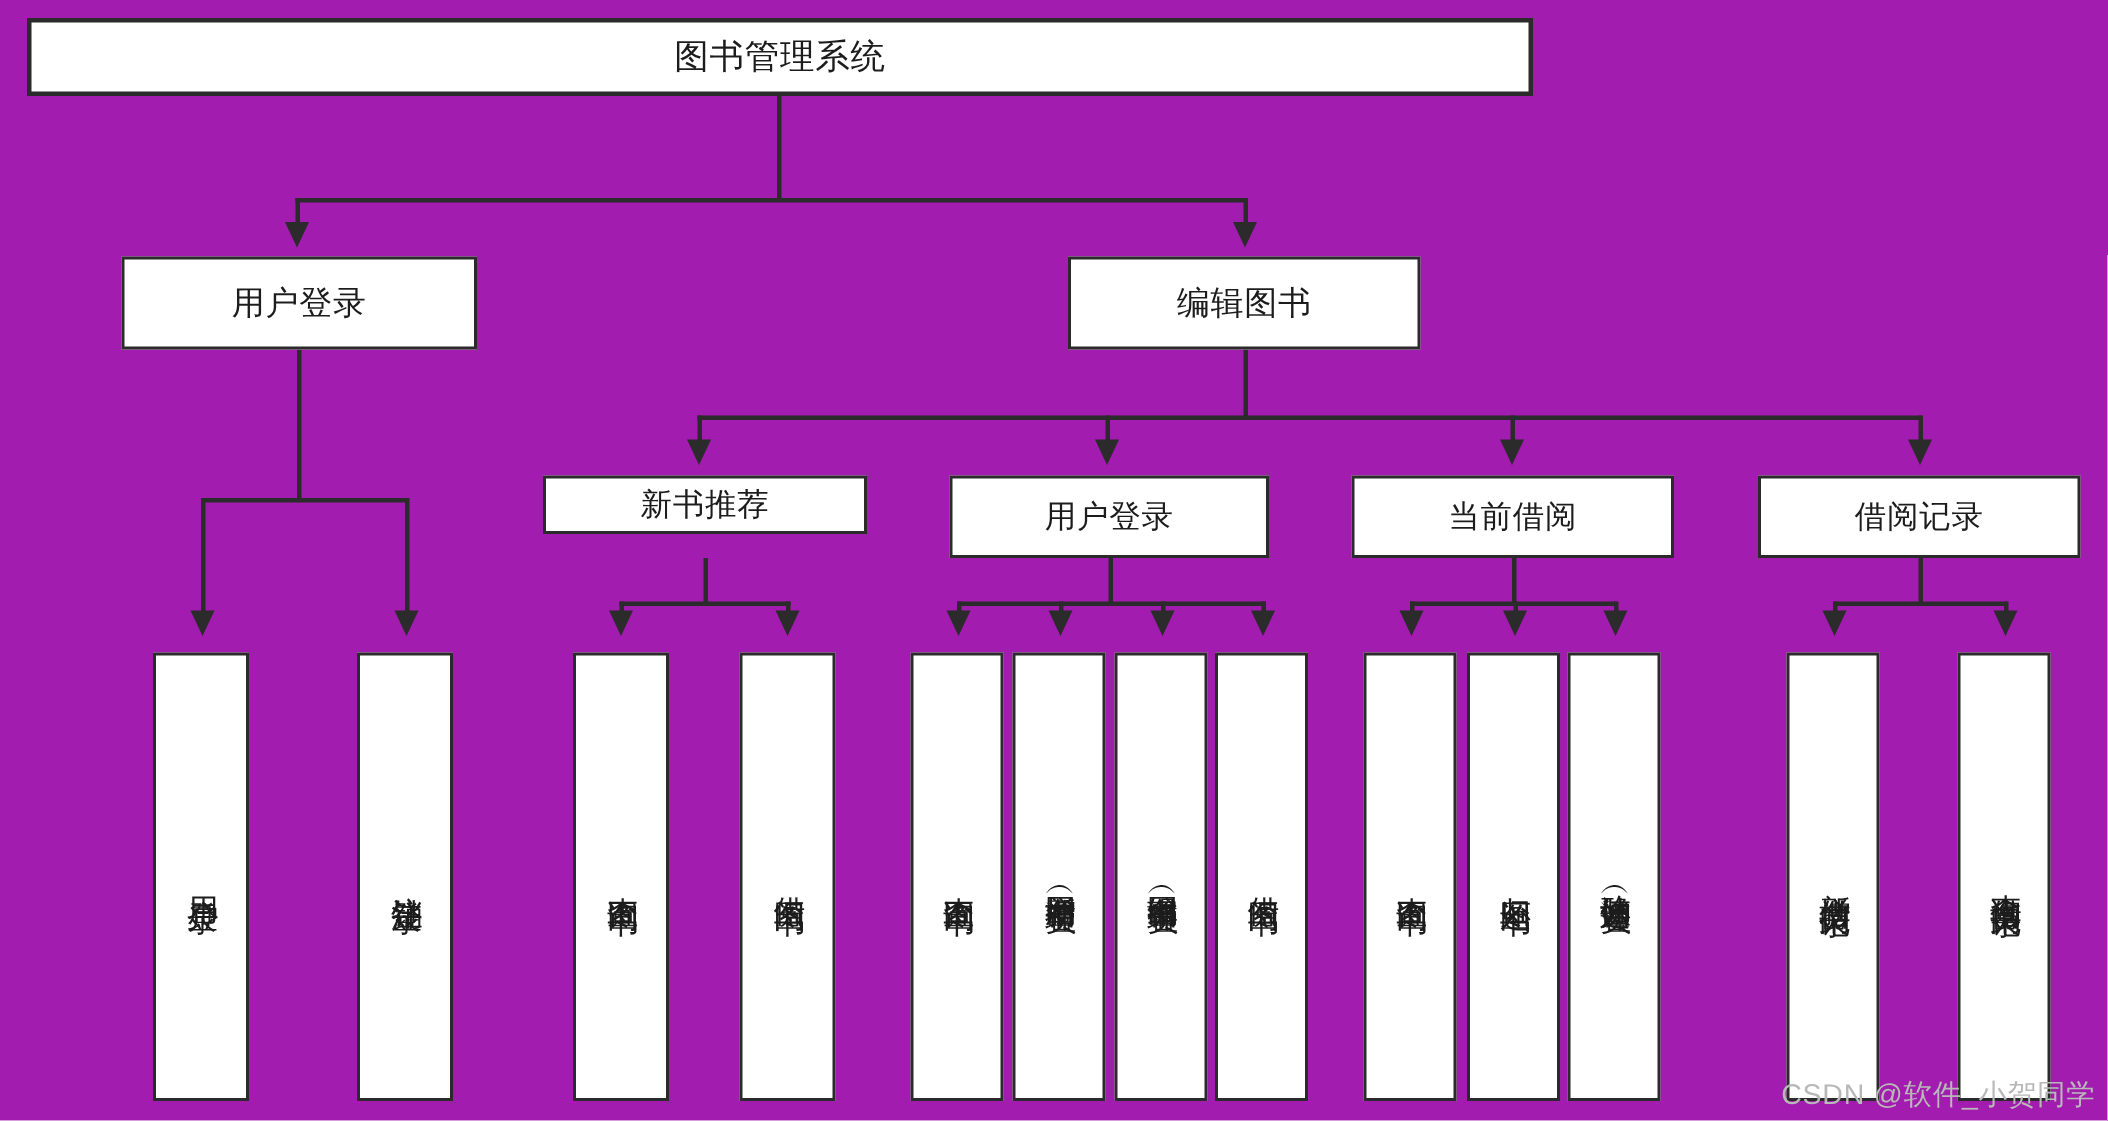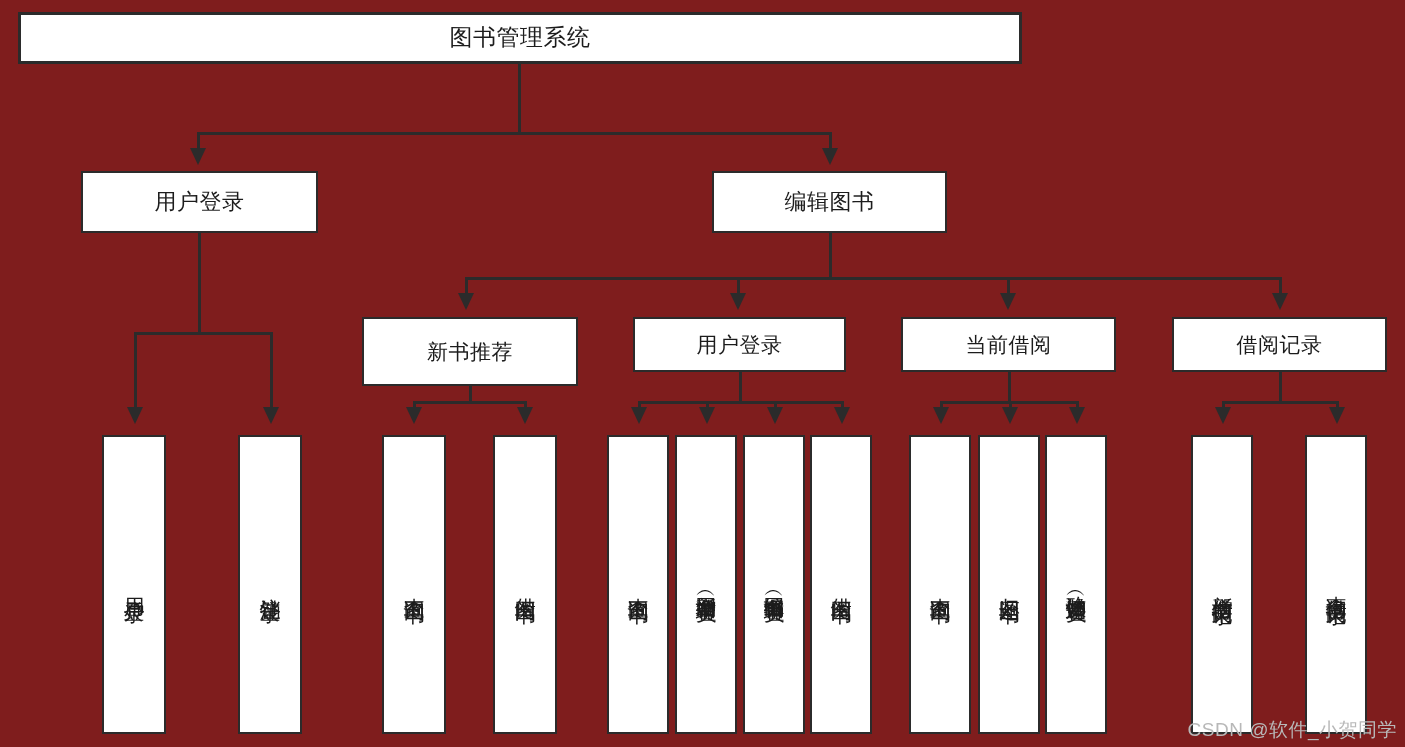"图书管理系统" #canvas { background: #7f1d1d -> #a21caf }
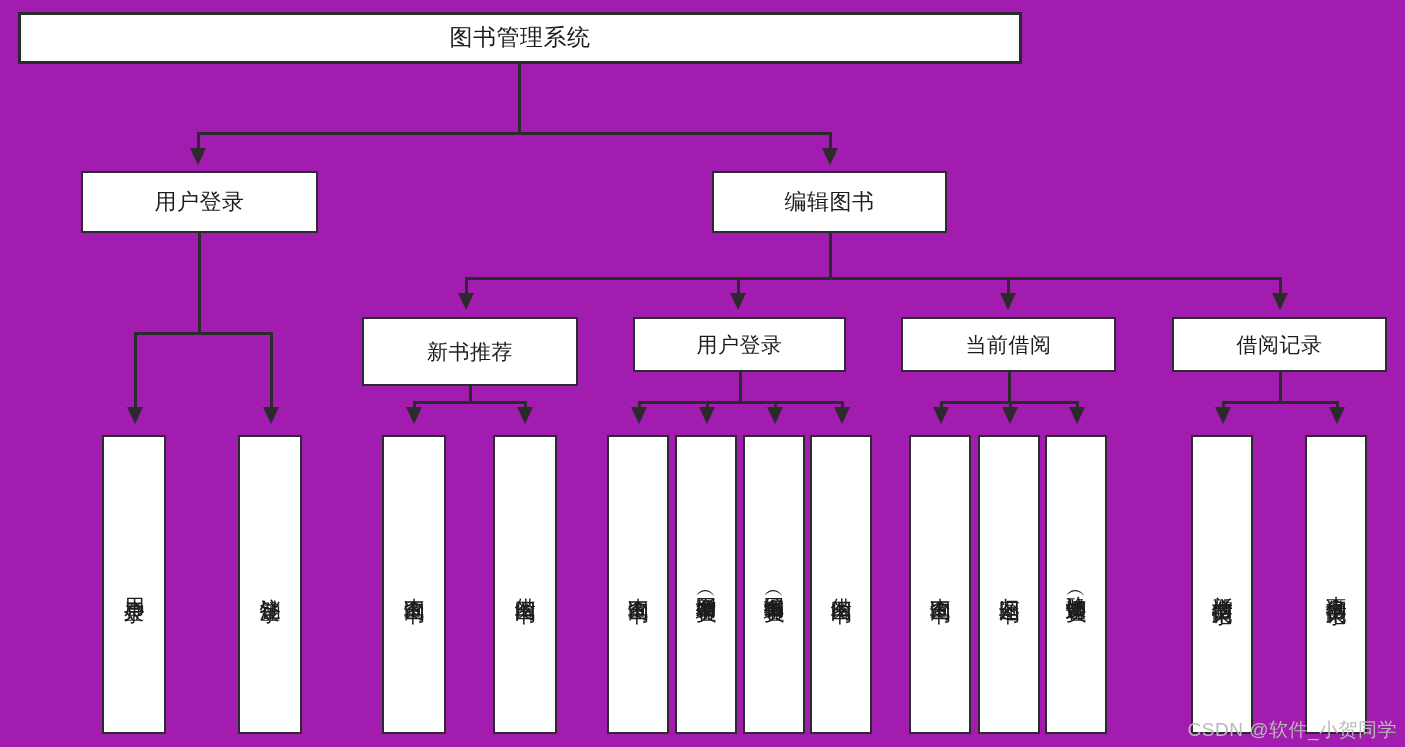"新书推荐" div.node { height: 69px -> 39px }
